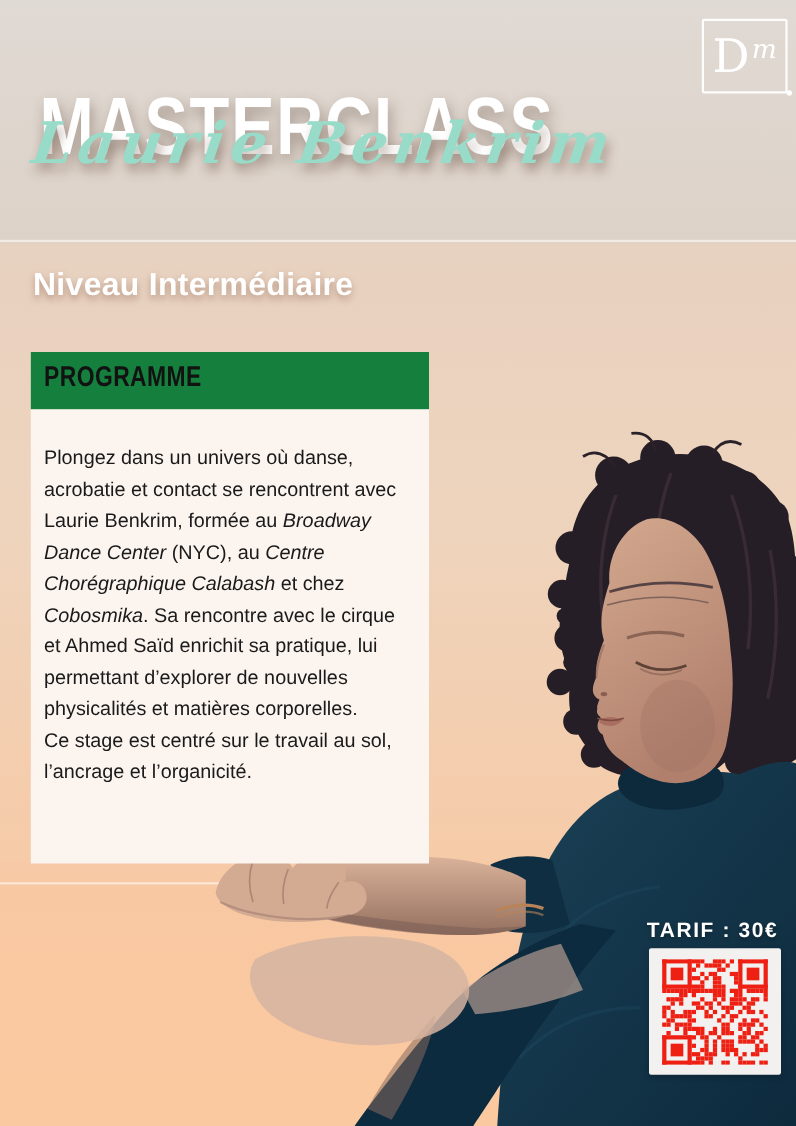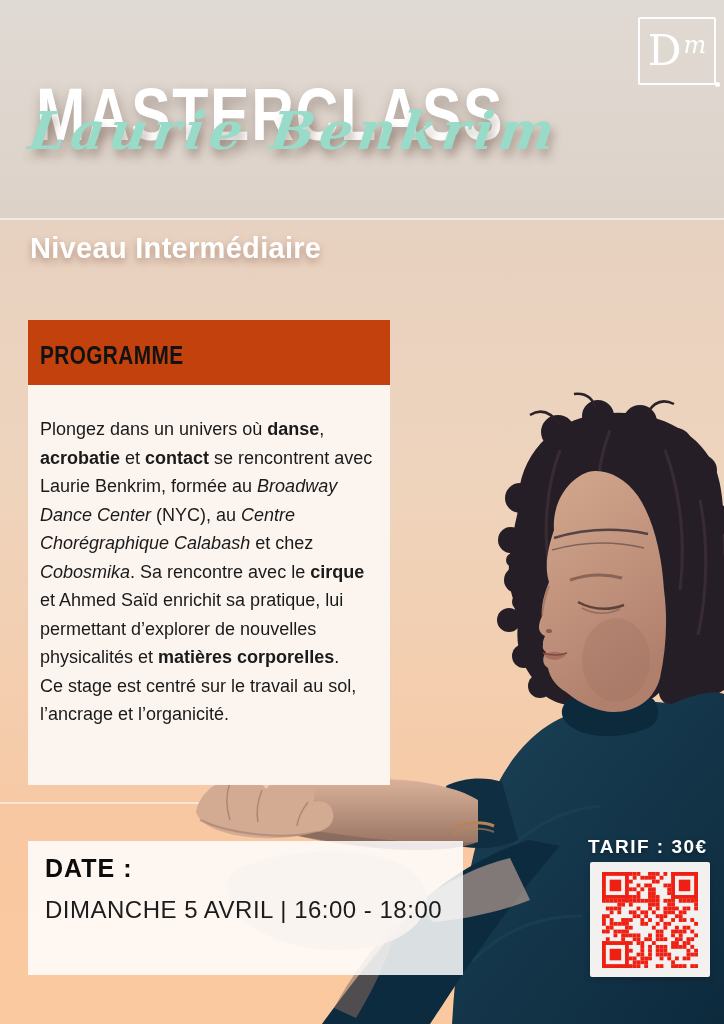"Niveau Intermédiaire" .subtitle .line2 { margin-top: 0 -> 11px }
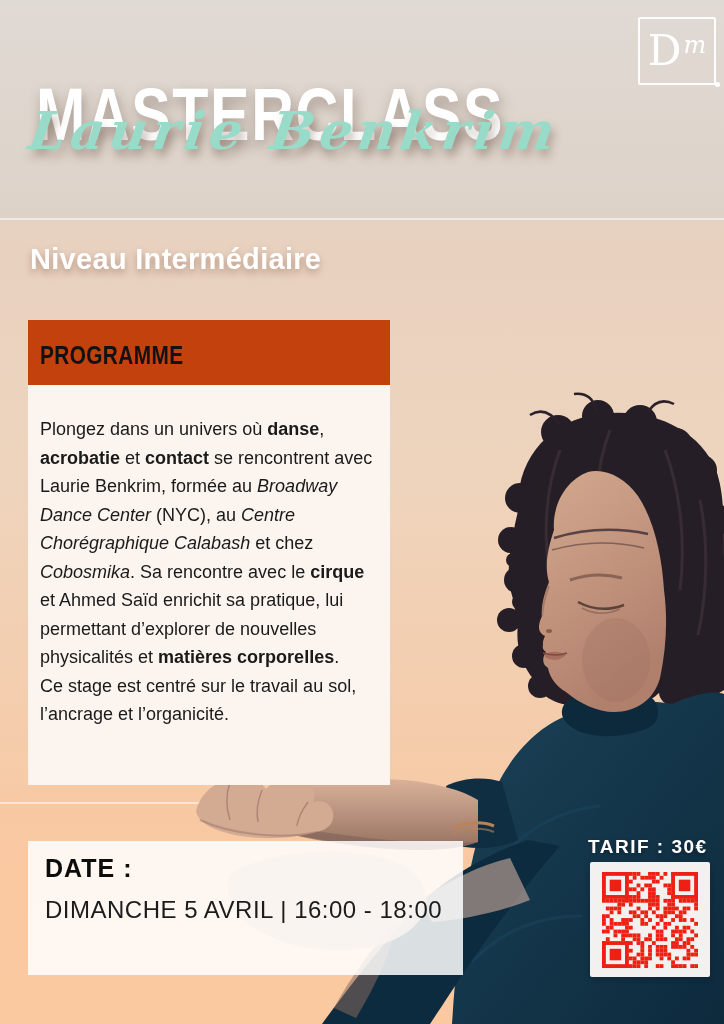"PROGRAMME" .programme .head-strip { background: #c2410c -> #15803d; padding: 20px 14px 14px 12px -> 7px 14px 14px 12px }
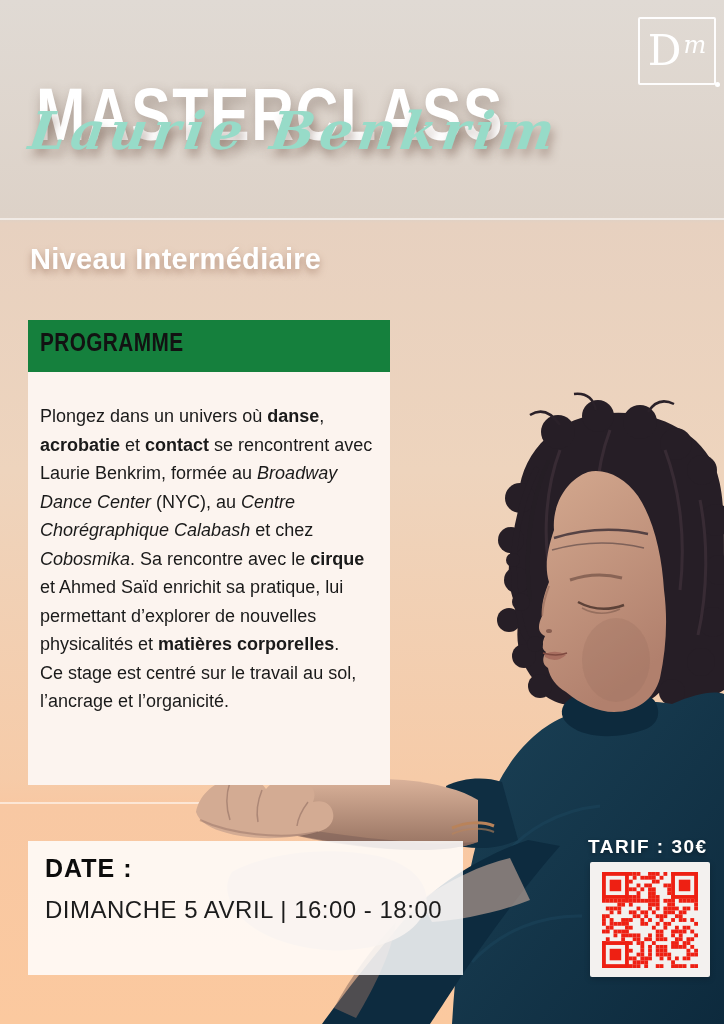"danse" .programme .body .b { font-weight: 700 -> 400 }
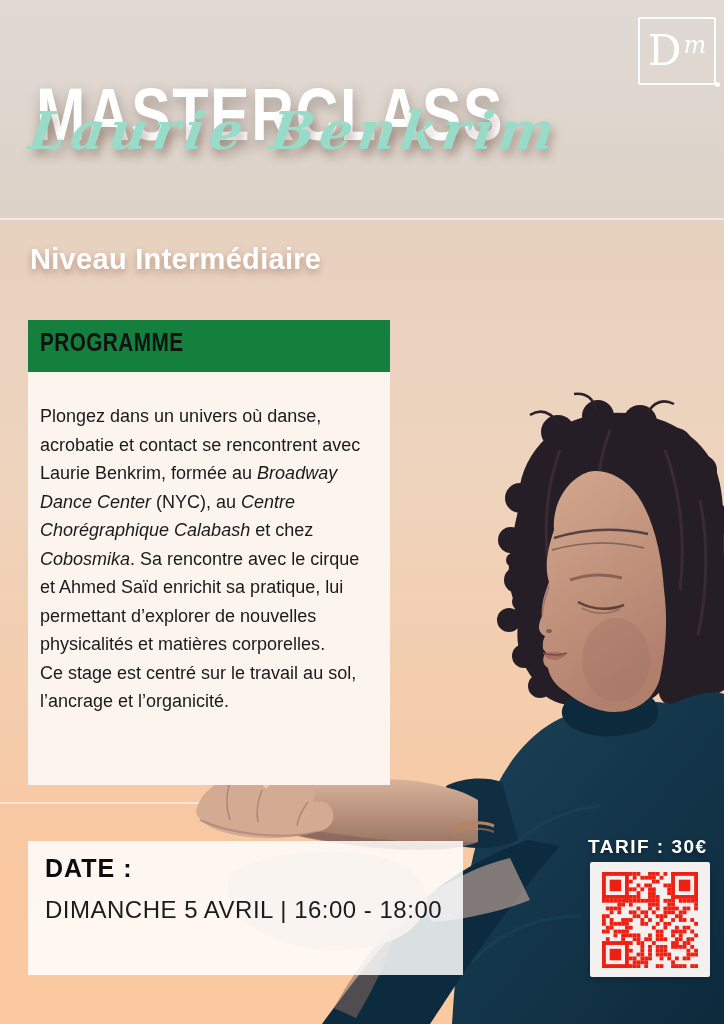"DATE :" section.datebox { html: <section> <div>DATE :</div> <div>DIMANCHE 5 AVRIL | 16:00 - 18:00</div> </section> -> none }
